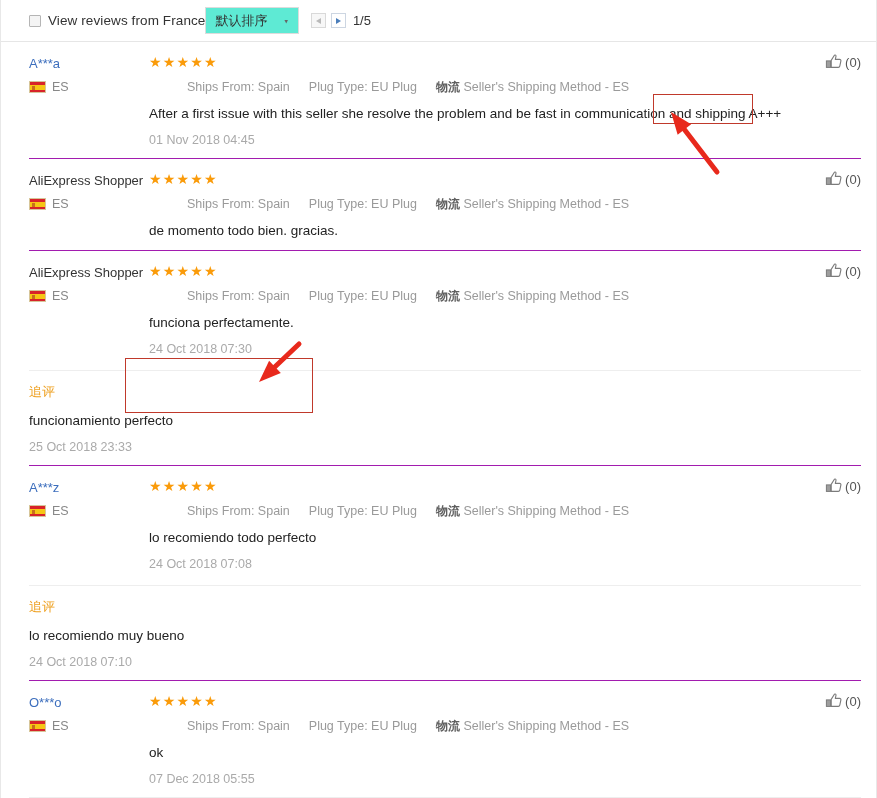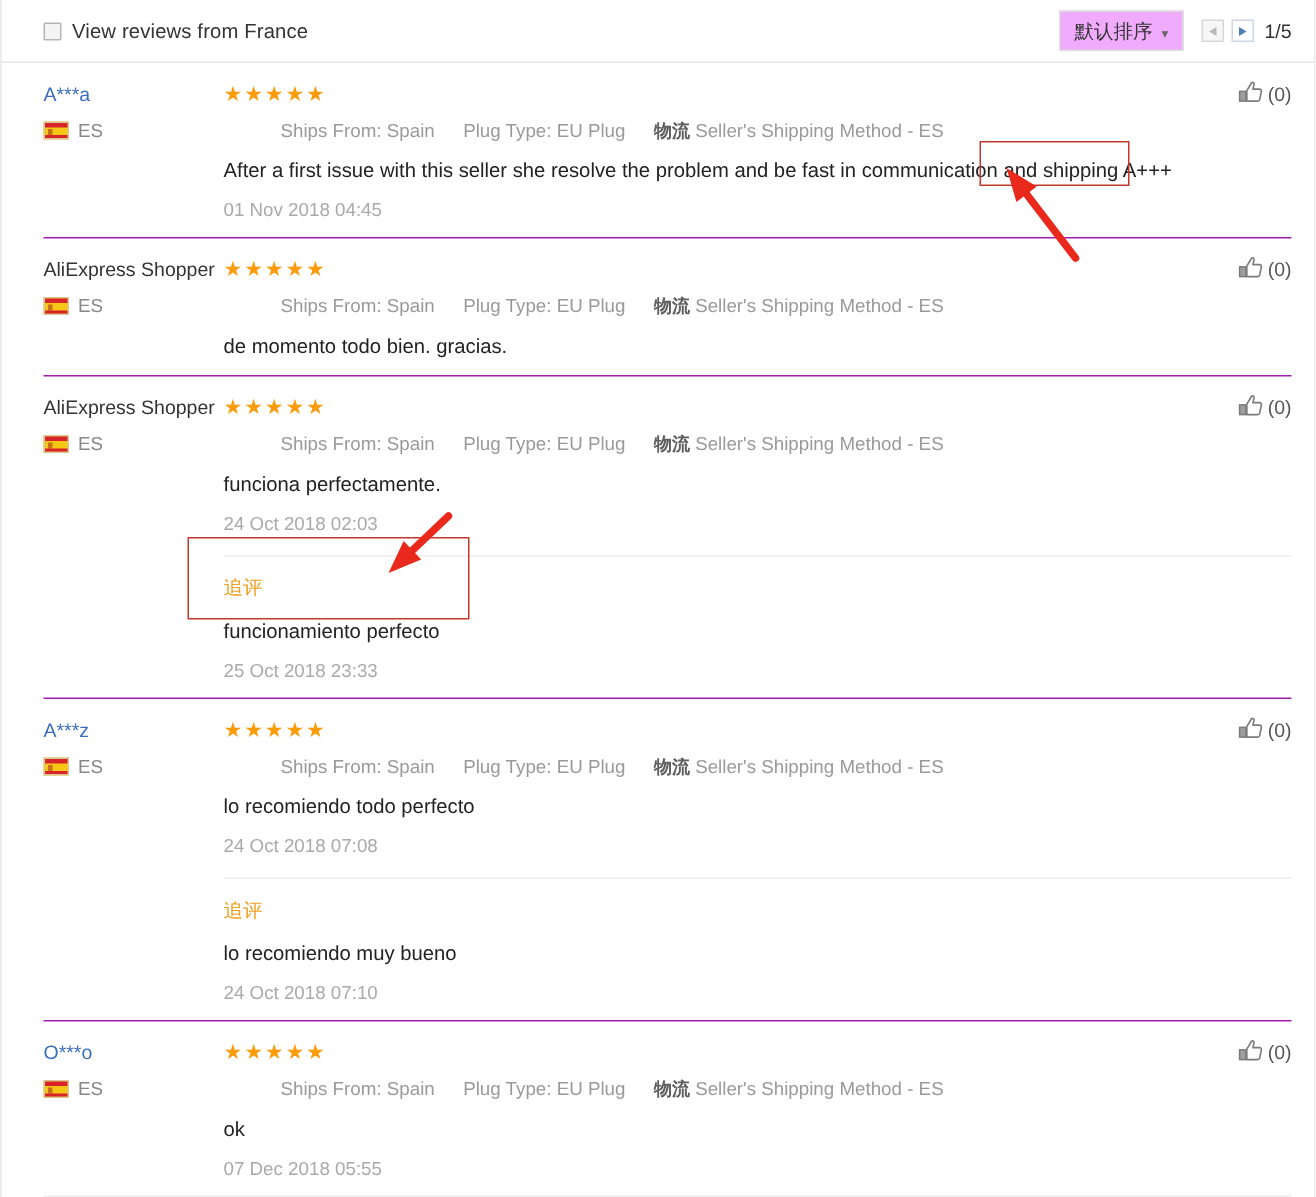"View reviews from France" .review-header { justify-content: space-between -> flex-start }
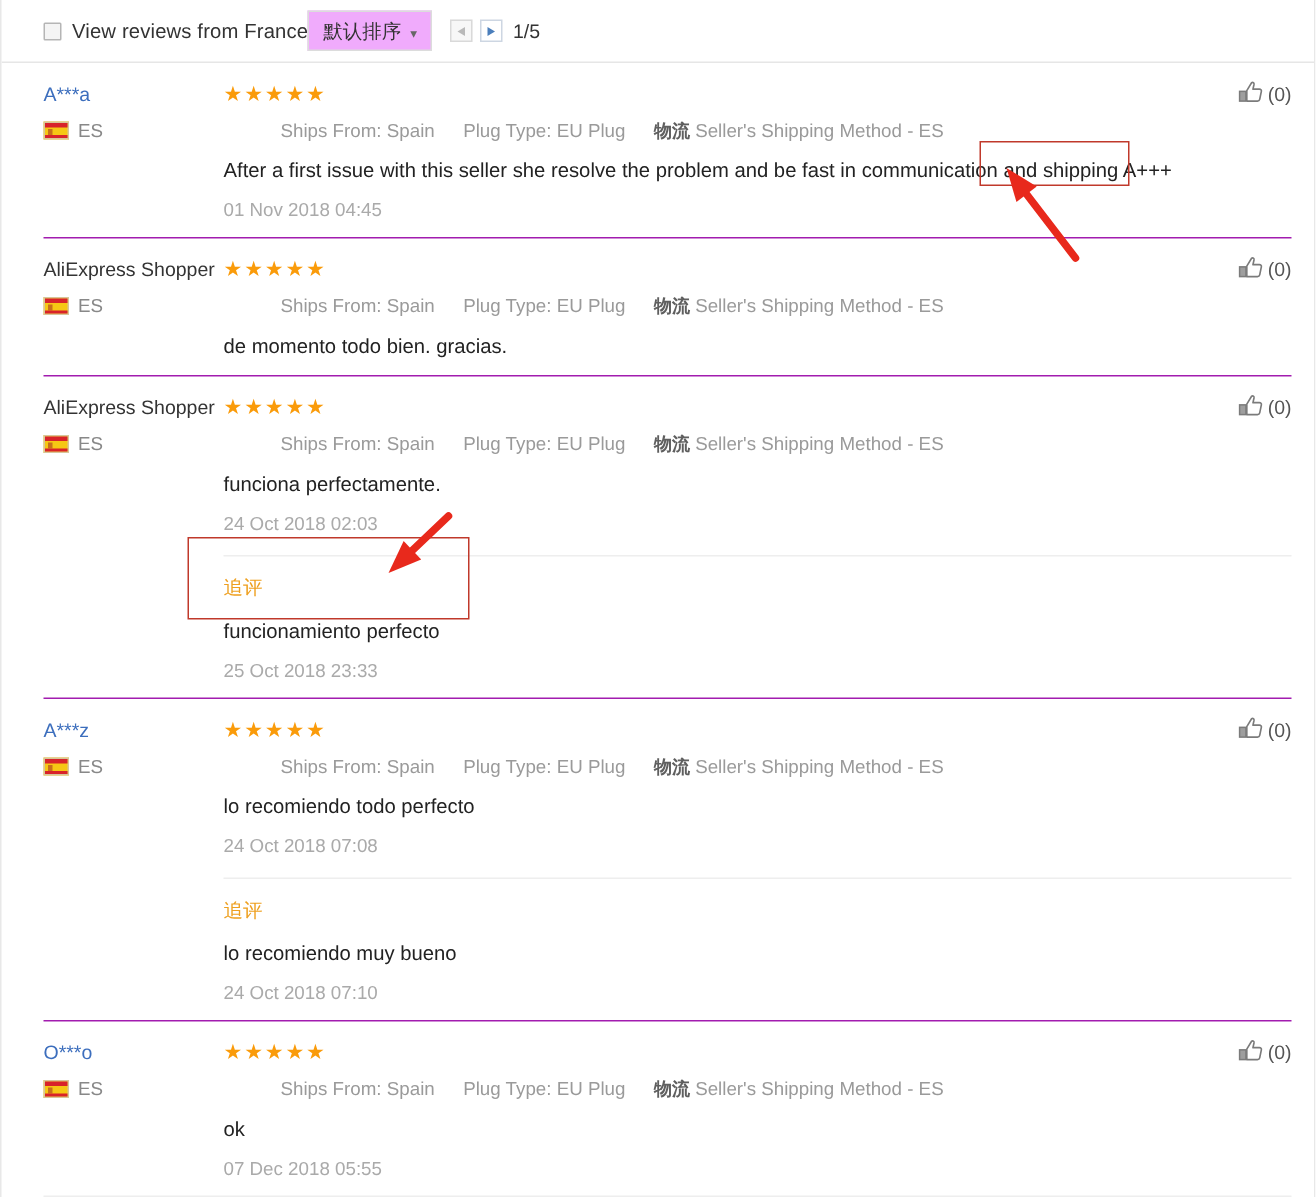"默认排序" .sort-select { background: #f0abfc -> #5eead4; font-family: none -> Liberation Mono, monospace; gap: 6px -> 16px }
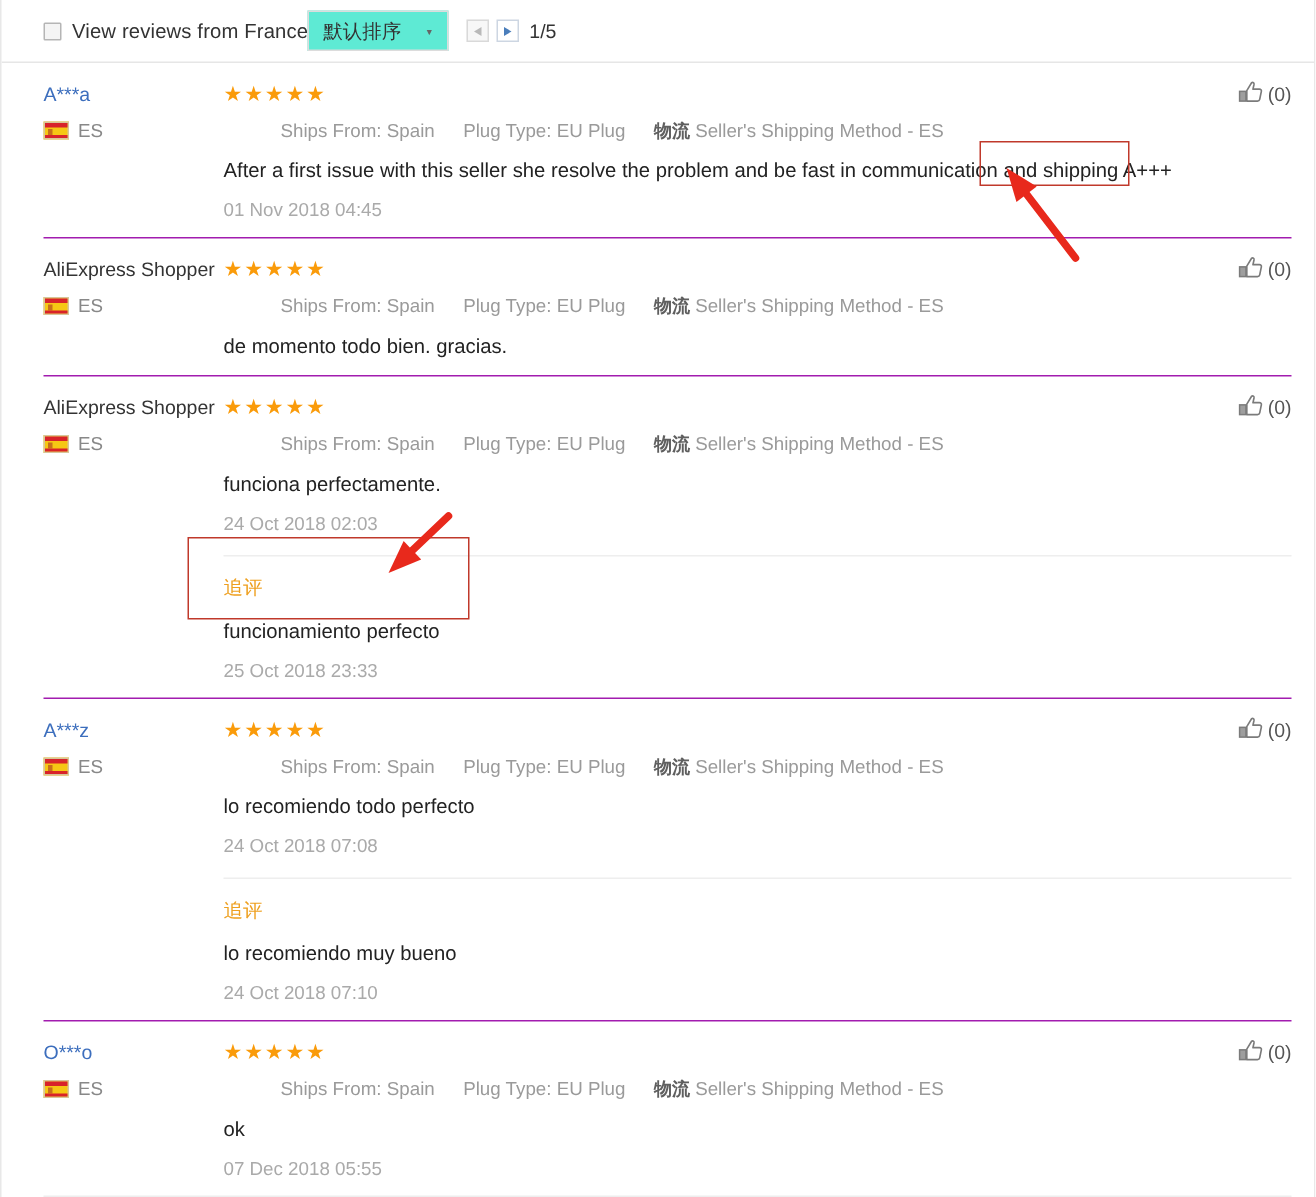"24 Oct 2018 02:03" div.date { text: 02:03 -> 07:30 }
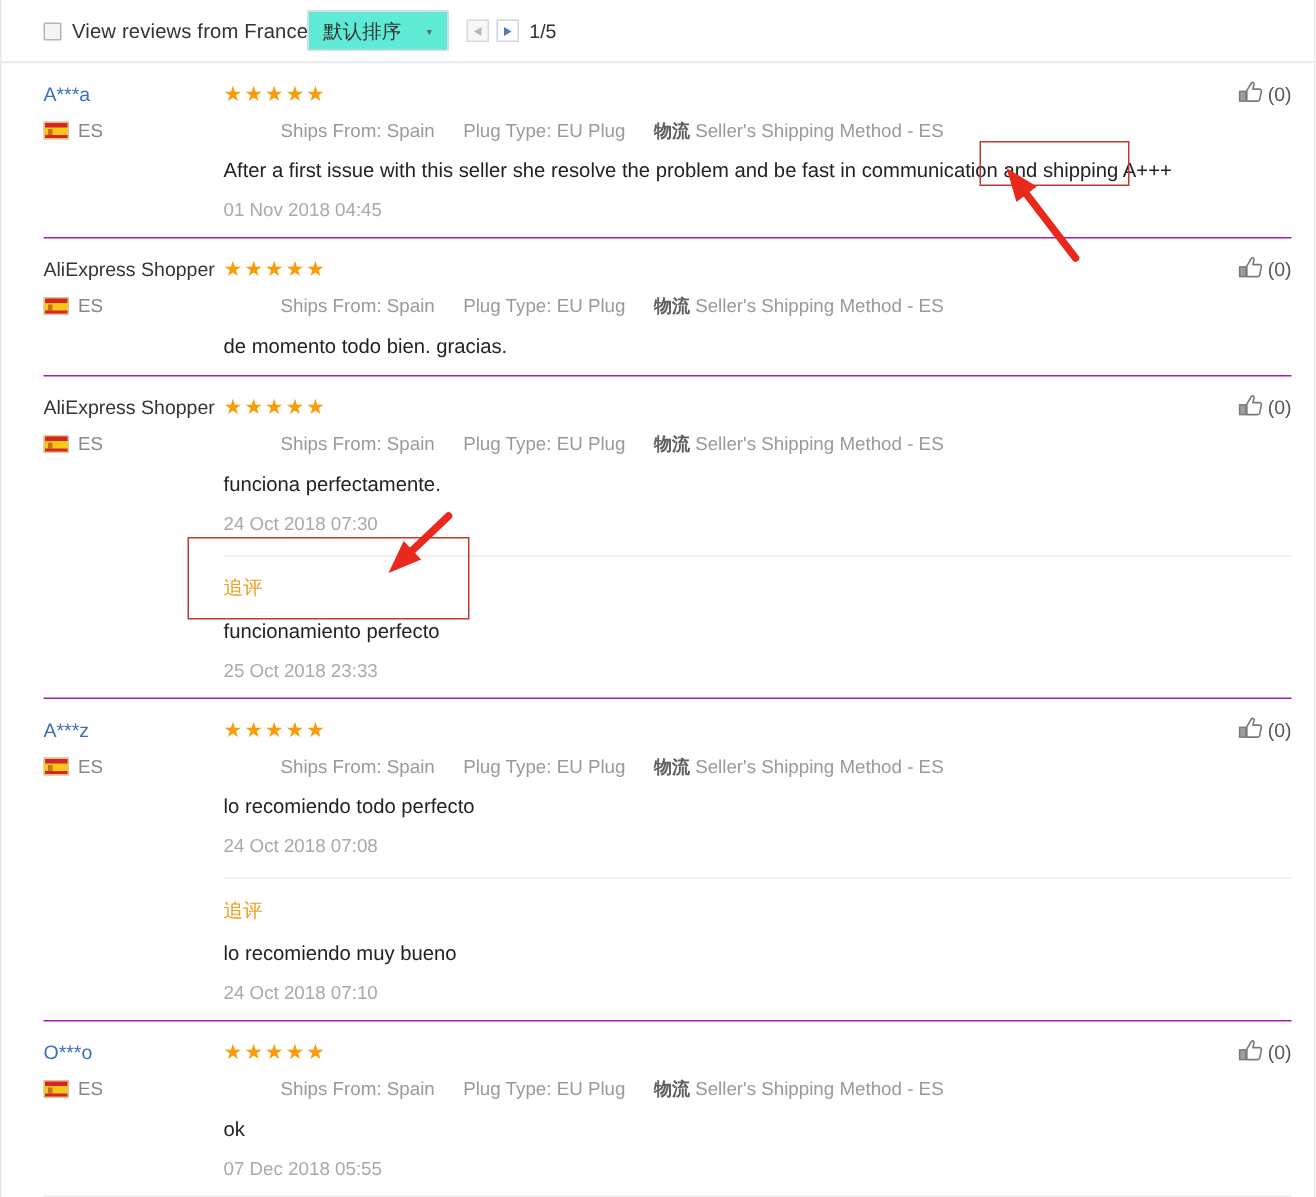"追评" .followup { margin-left: 120px -> none }
